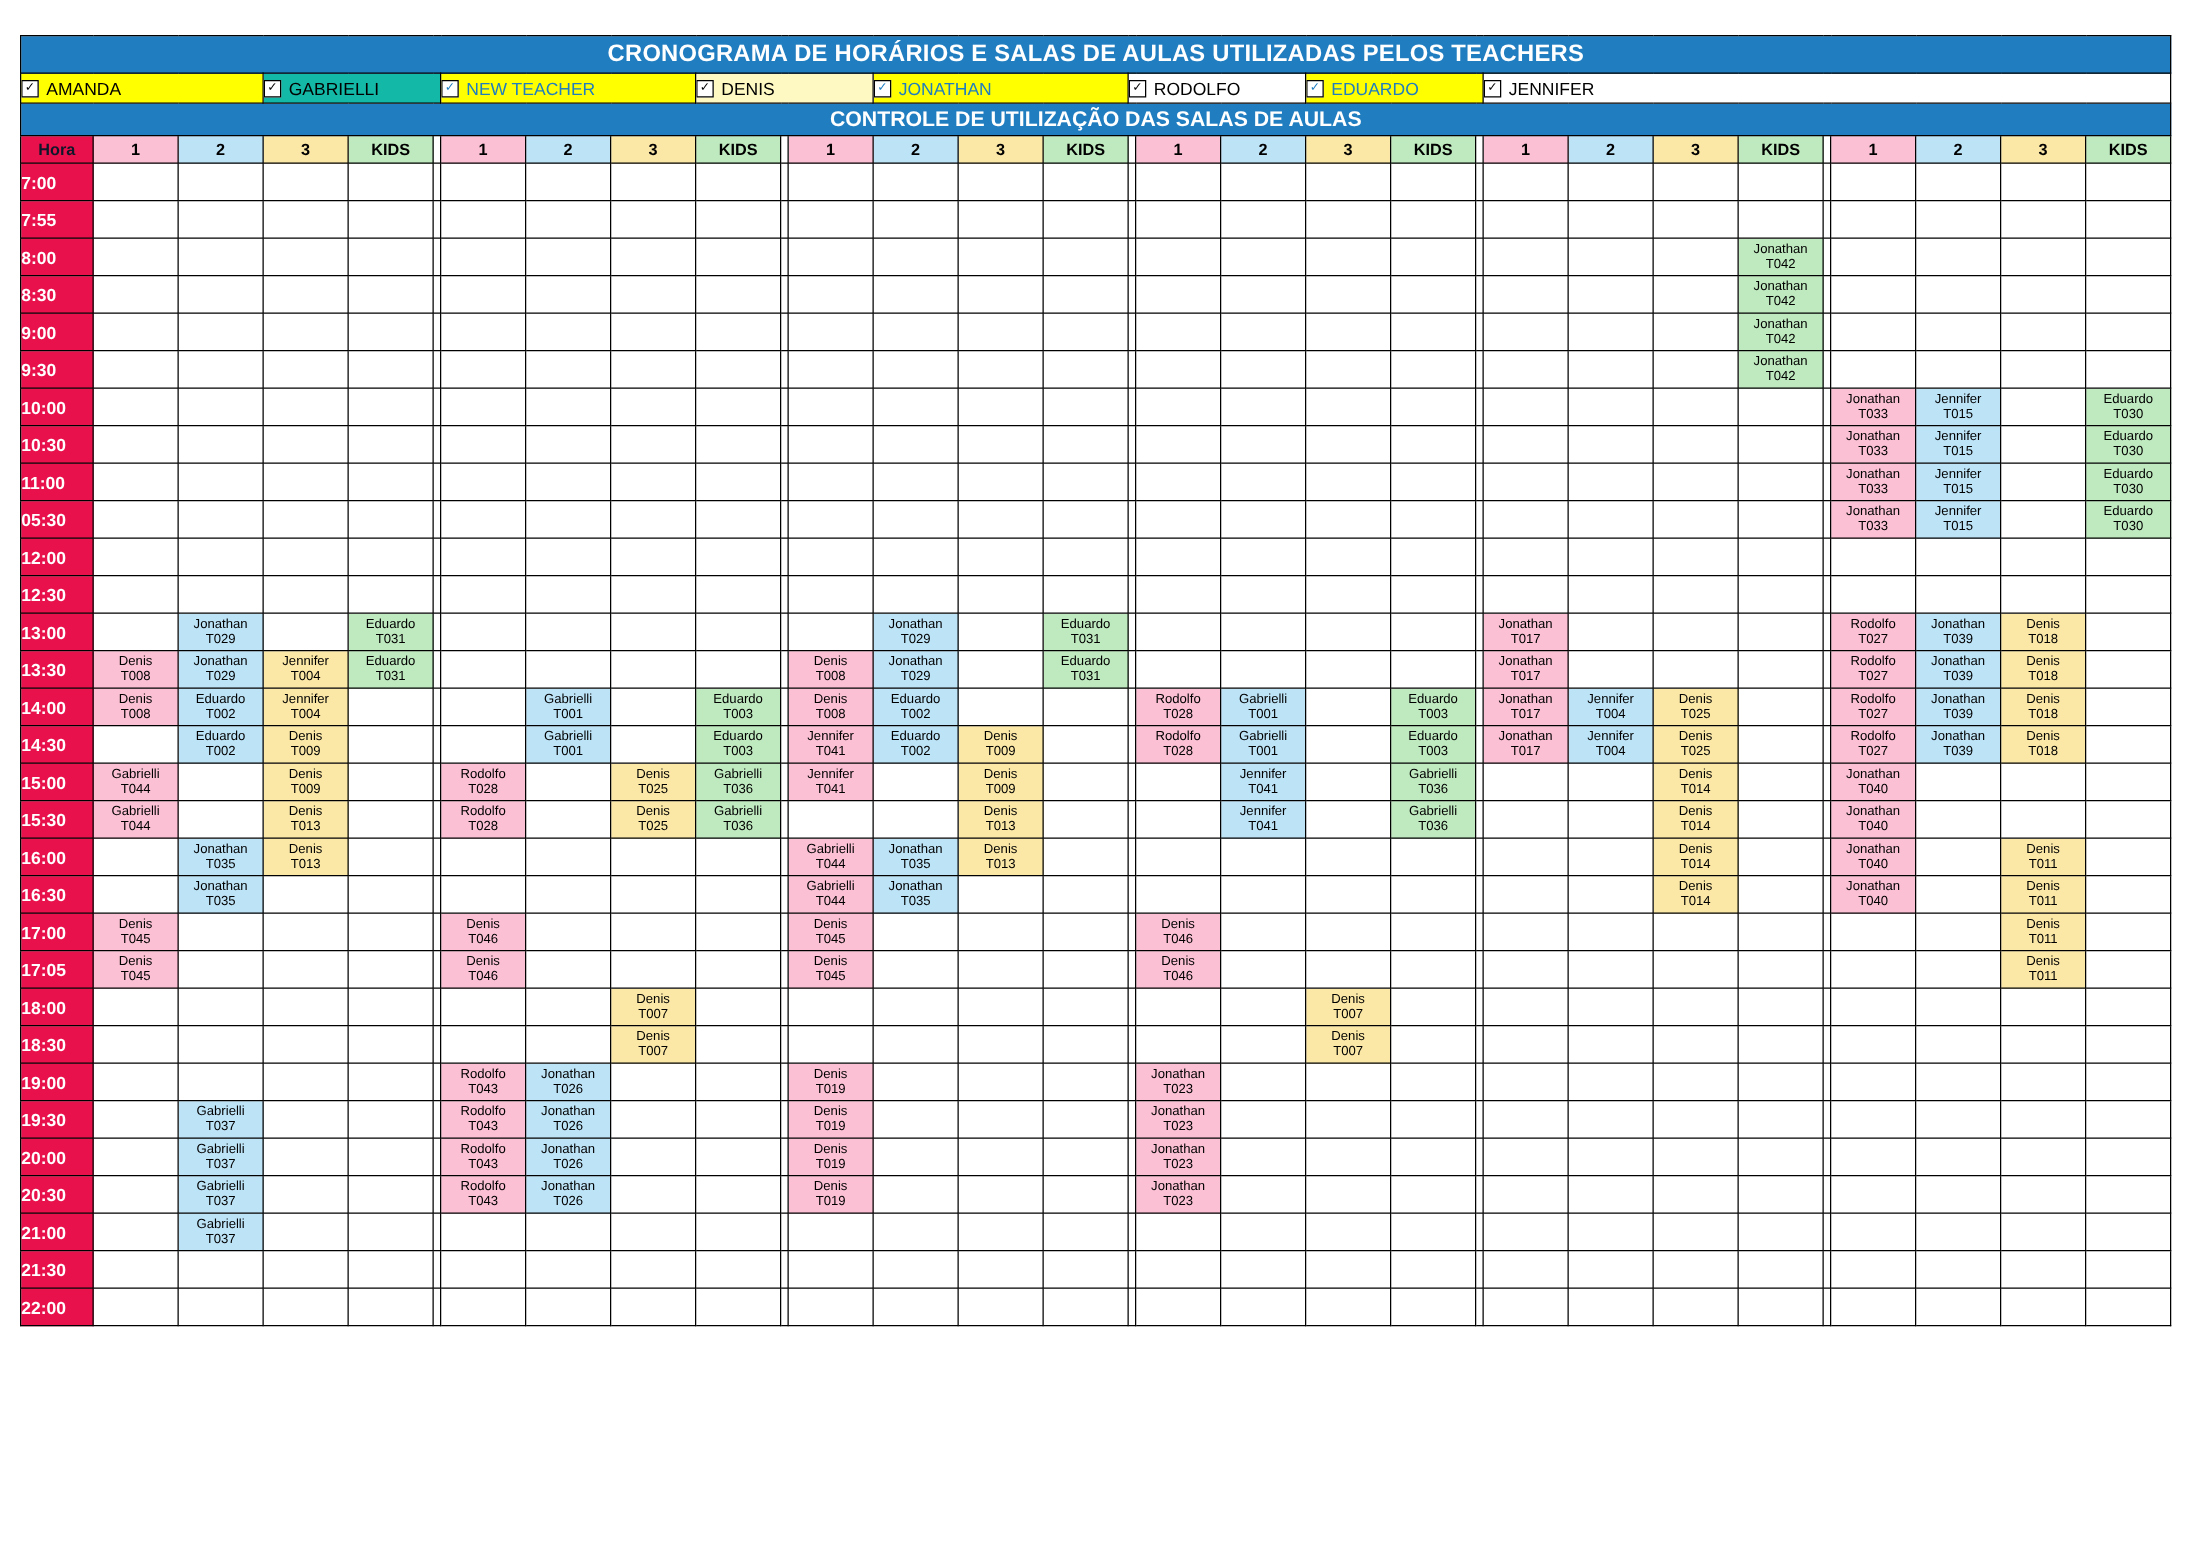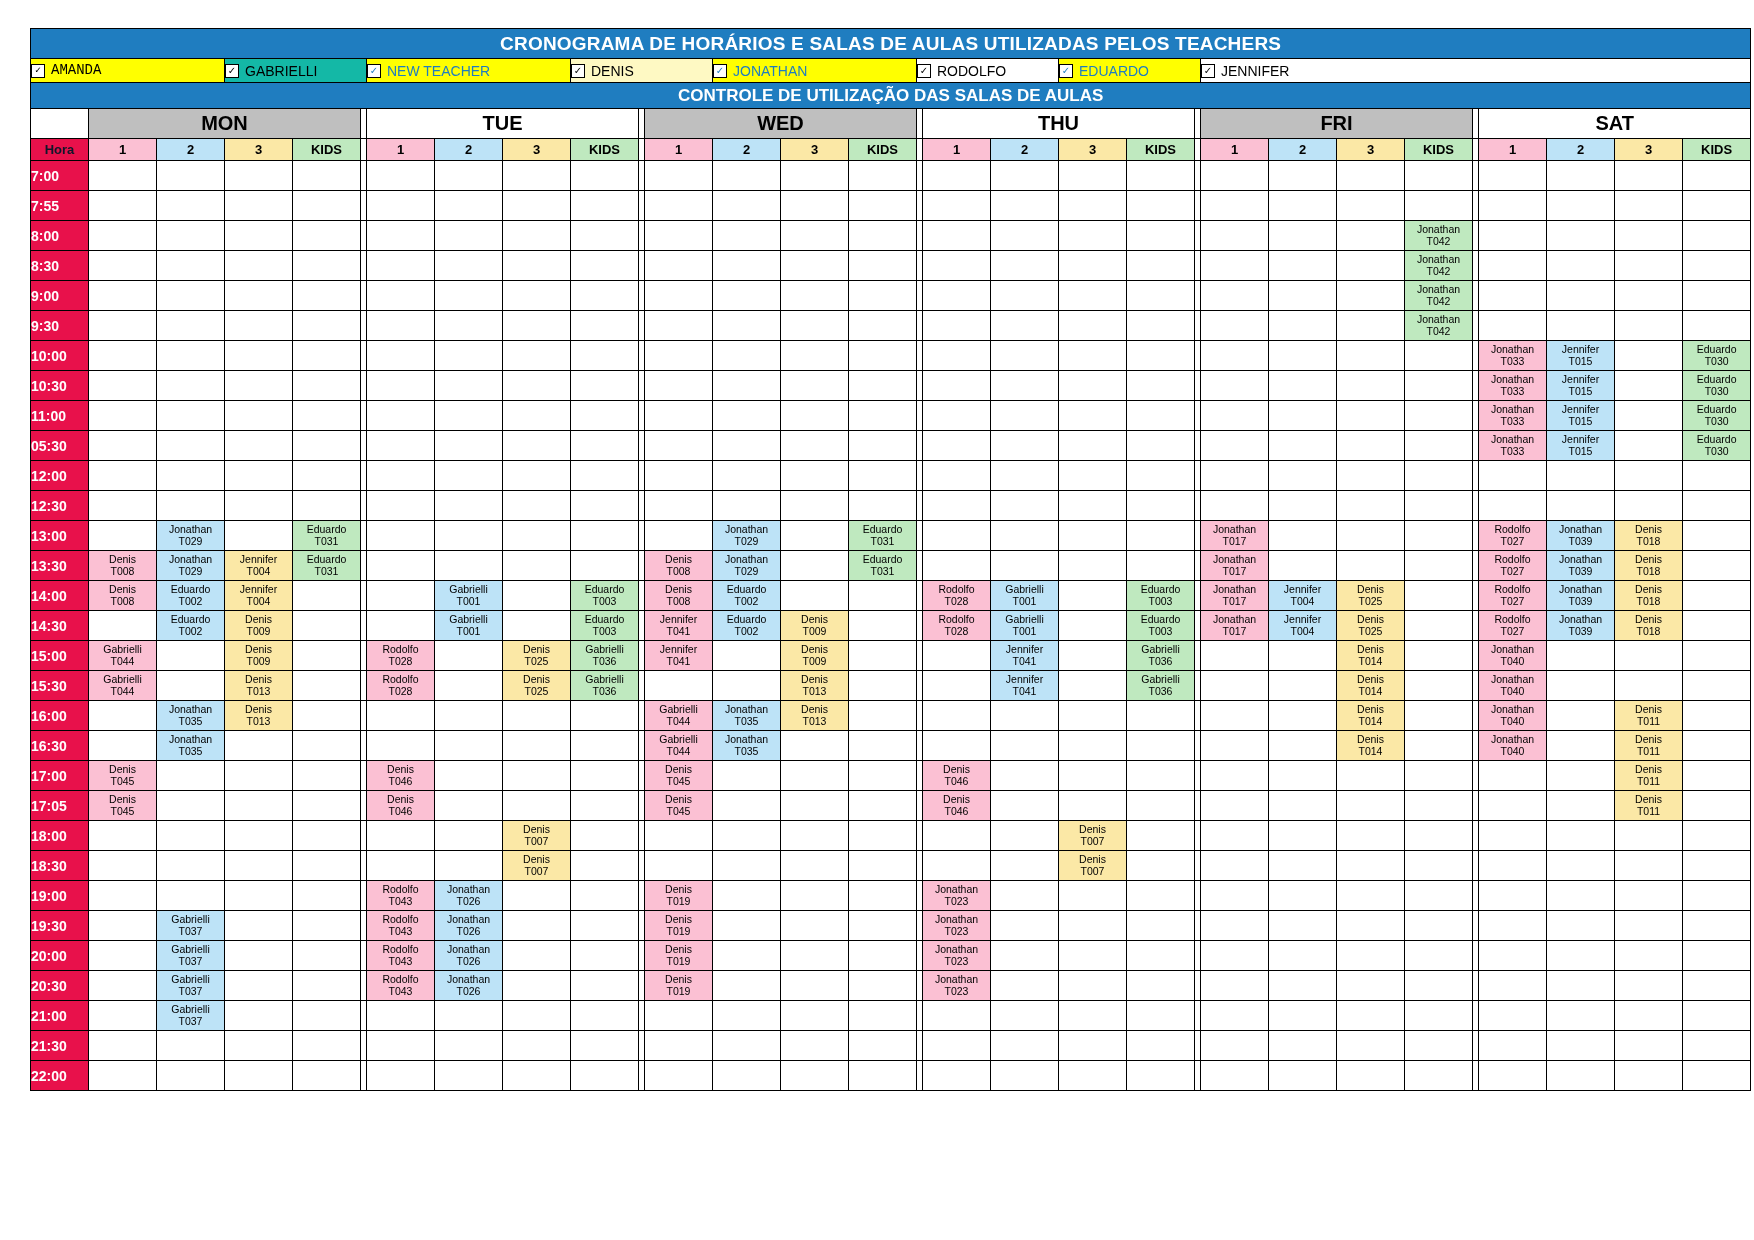"CRONOGRAMA DE HORÁRIOS E SALAS" #sheet { padding: 28px 30px 0 30px -> 28px 30px 0 16px }
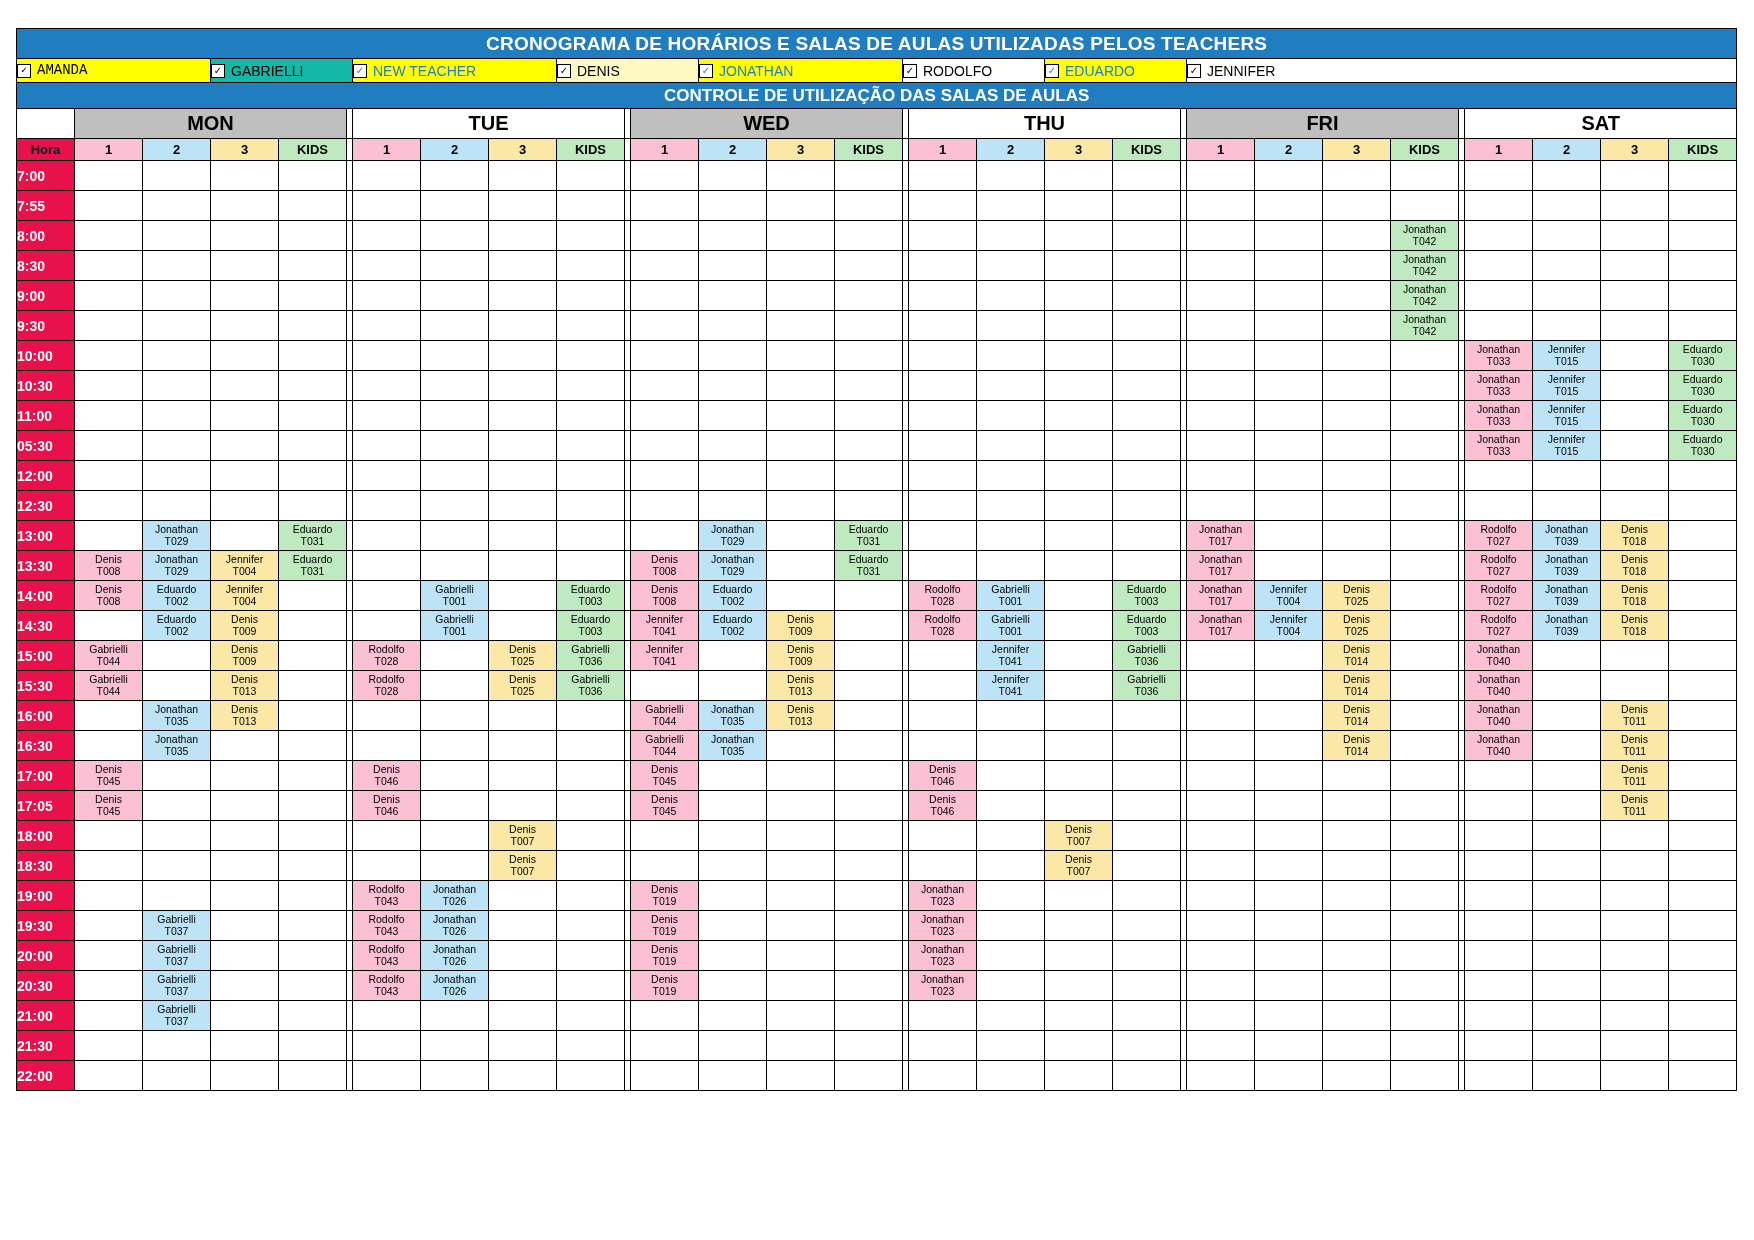"✓ AMANDA" td.tch { font-family: Liberation Mono, monospace -> none }
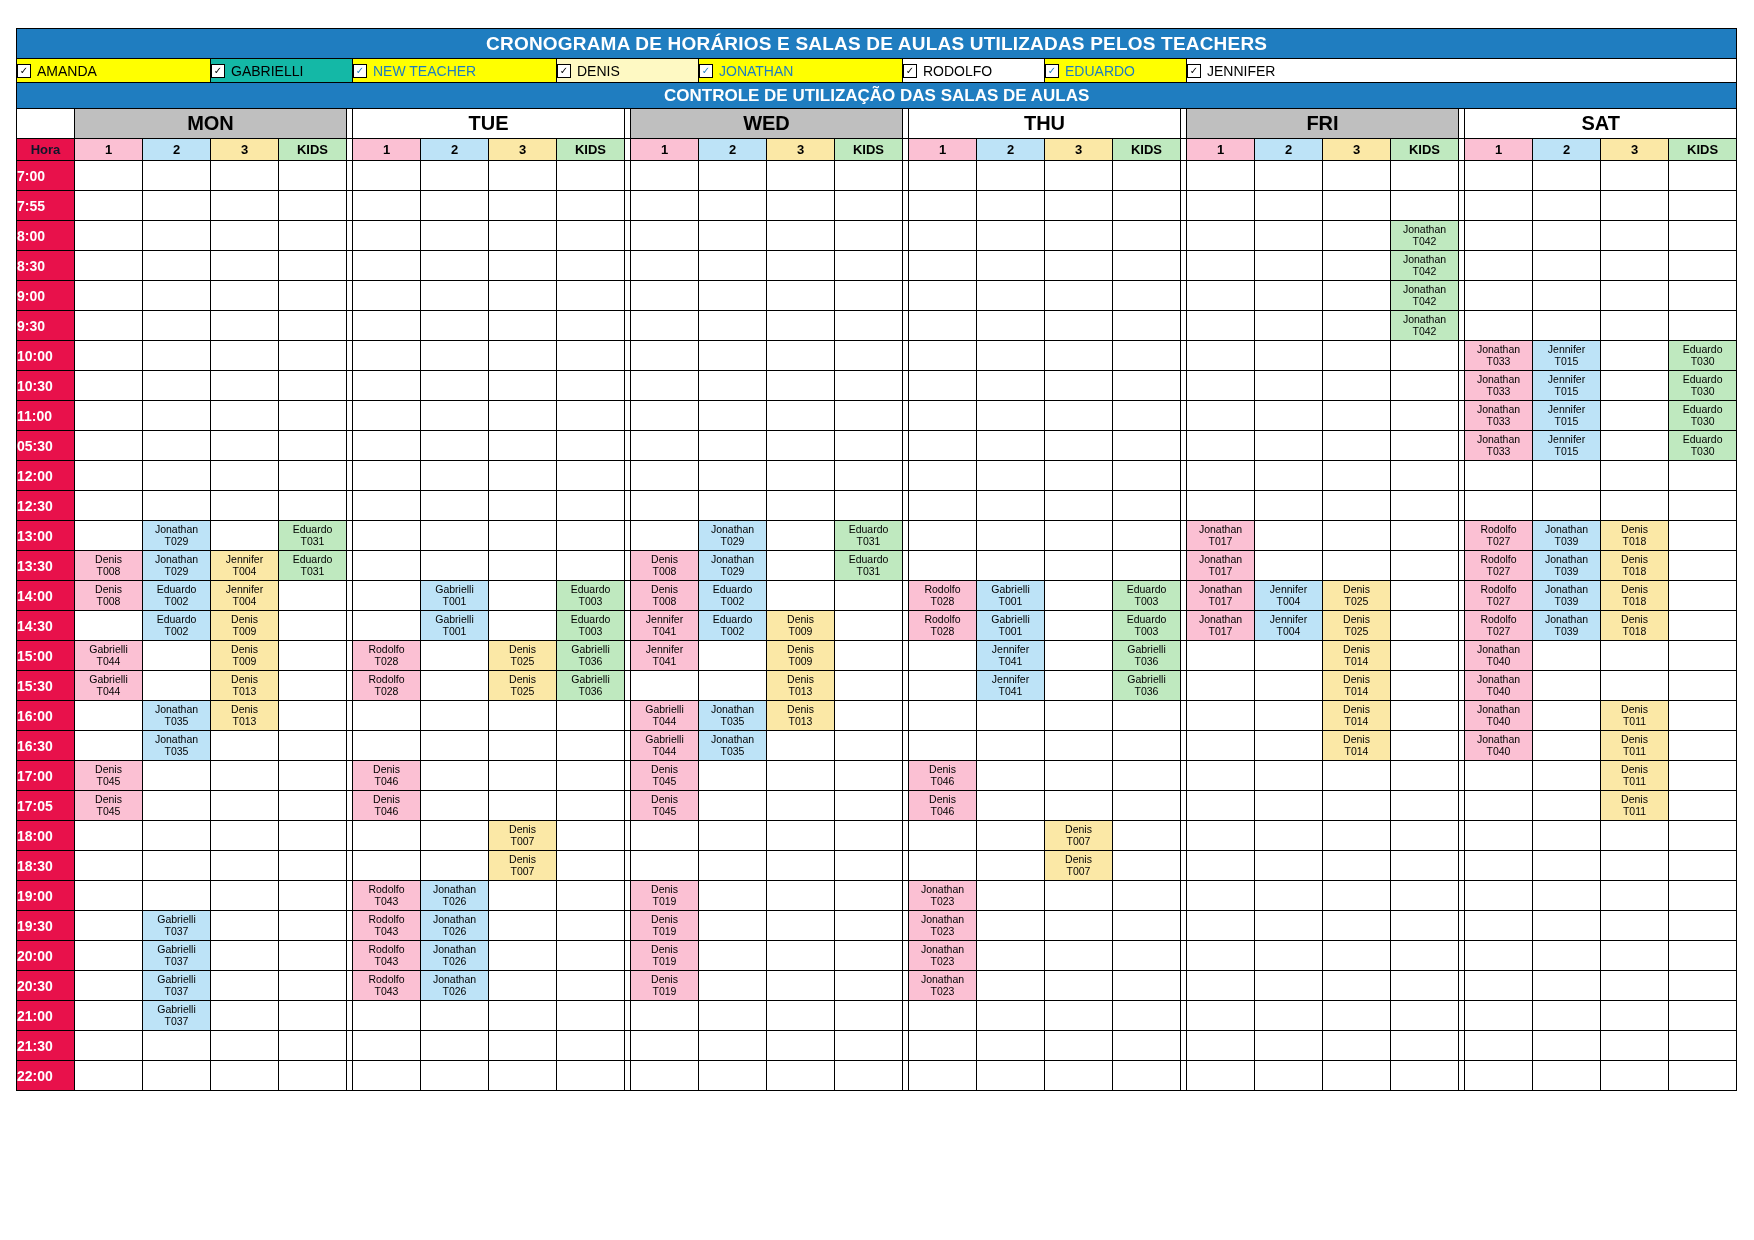"MON" tr { html: <tr> <td></td> <td>MON</td> <td></td> <td>TUE</td> <td></td> <td>WED</td> <td></td> <td>THU</td> <td></td> <td>FRI</td> <td></td> <td>SAT</td> </tr> -> none }
